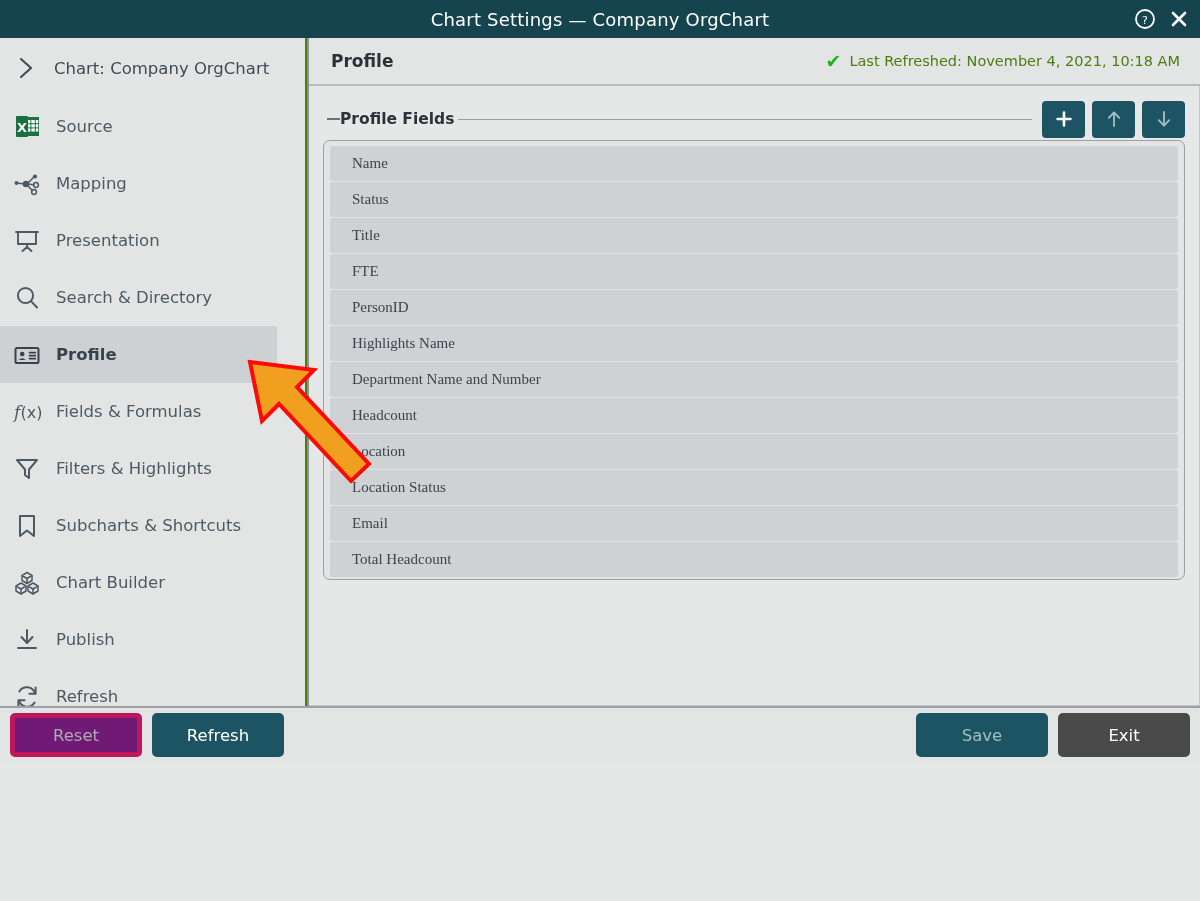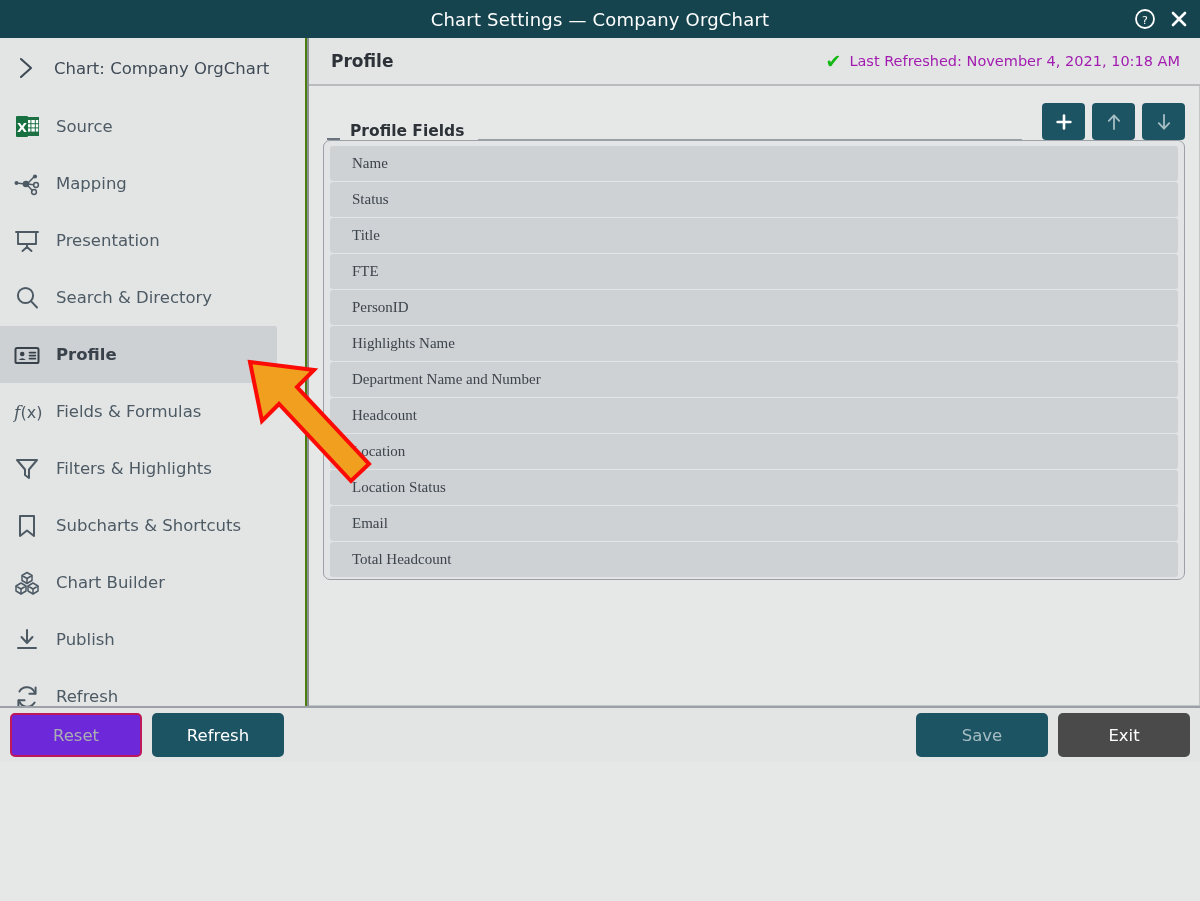"Last Refreshed: November 4, 2021," #main-header .refresh-text { color: #a21caf -> #4d7c0f }
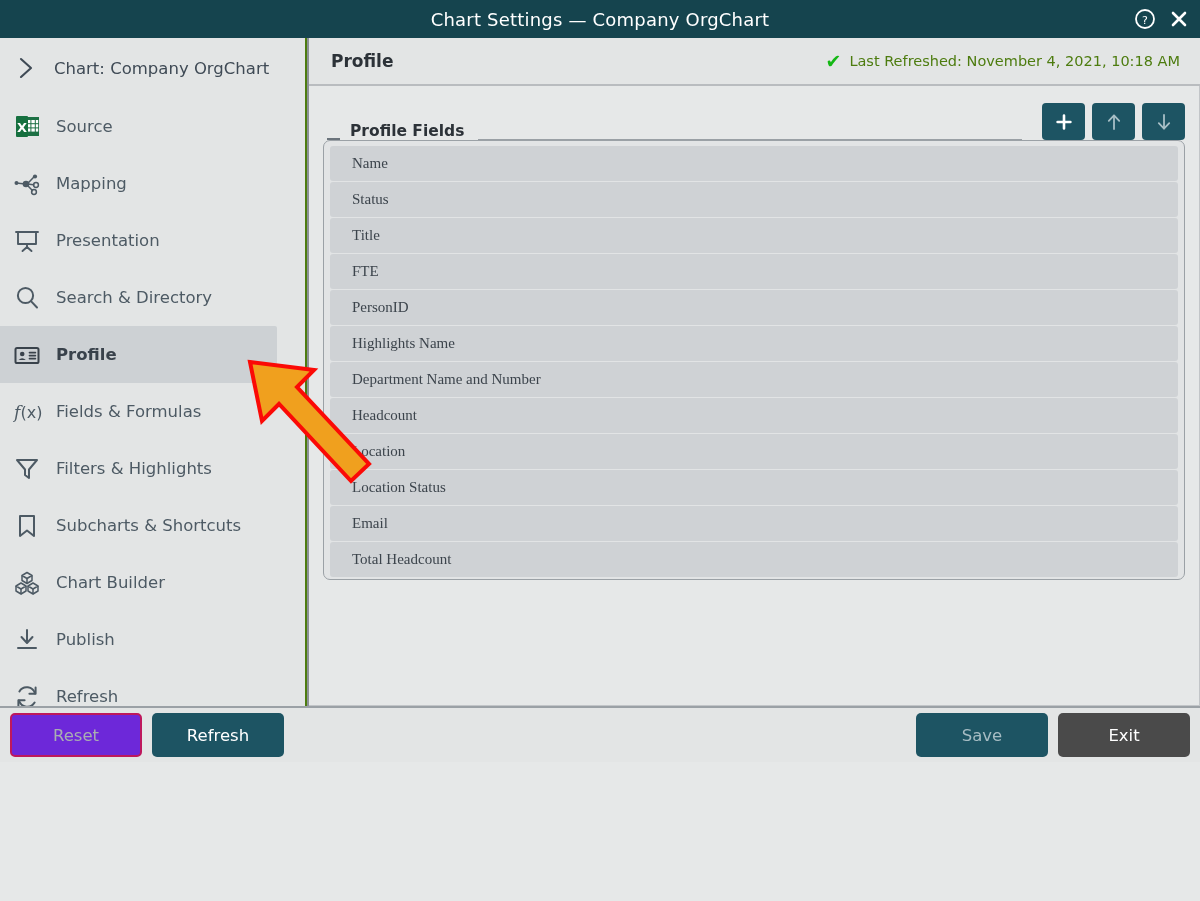"Profile Fields" .group-header { align-items: flex-end -> center; gap: 10px -> none }
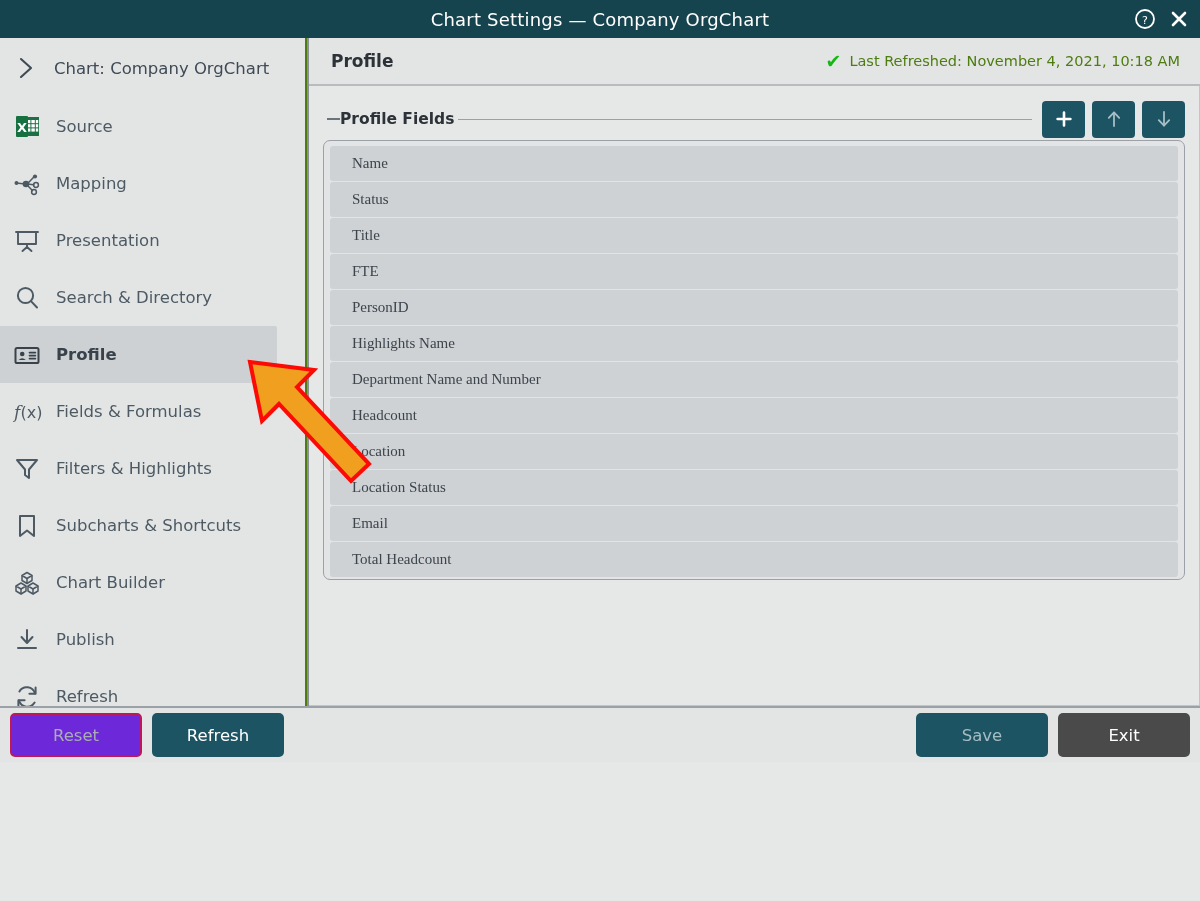"Reset" .fbtn.outline { background: #6d28d9 -> #701a75; border: 2px solid #be185d -> 5px solid #be185d }
